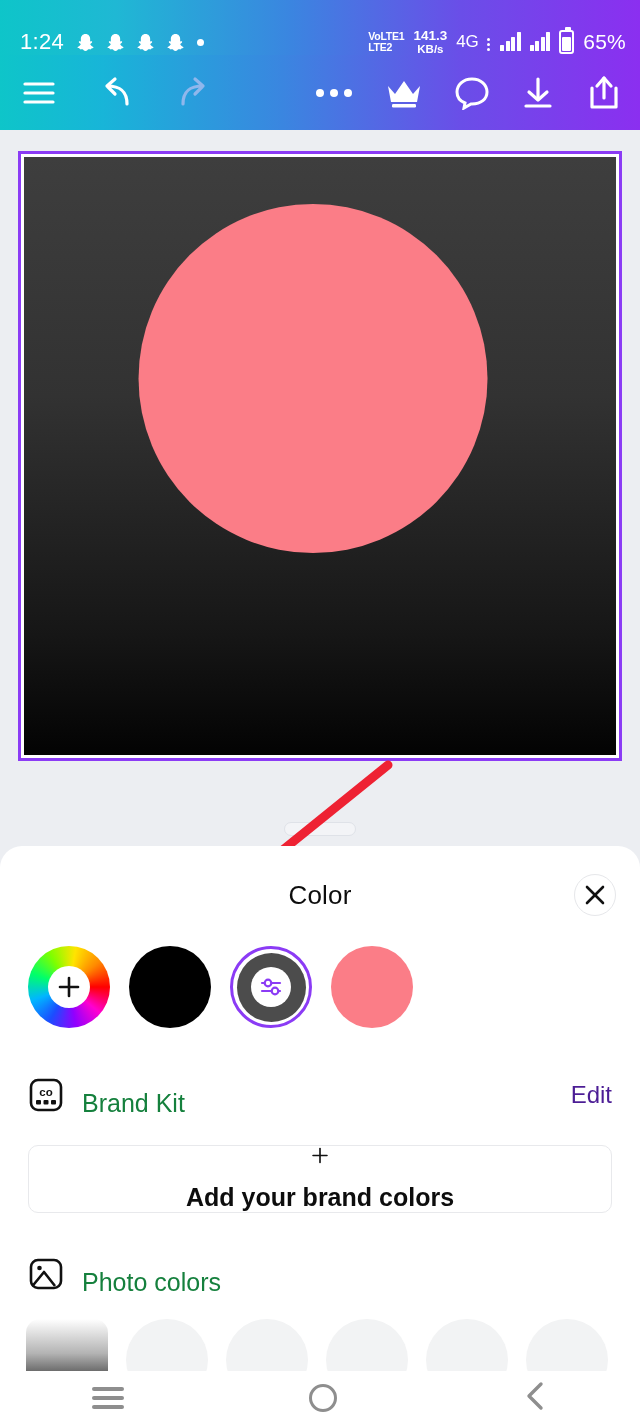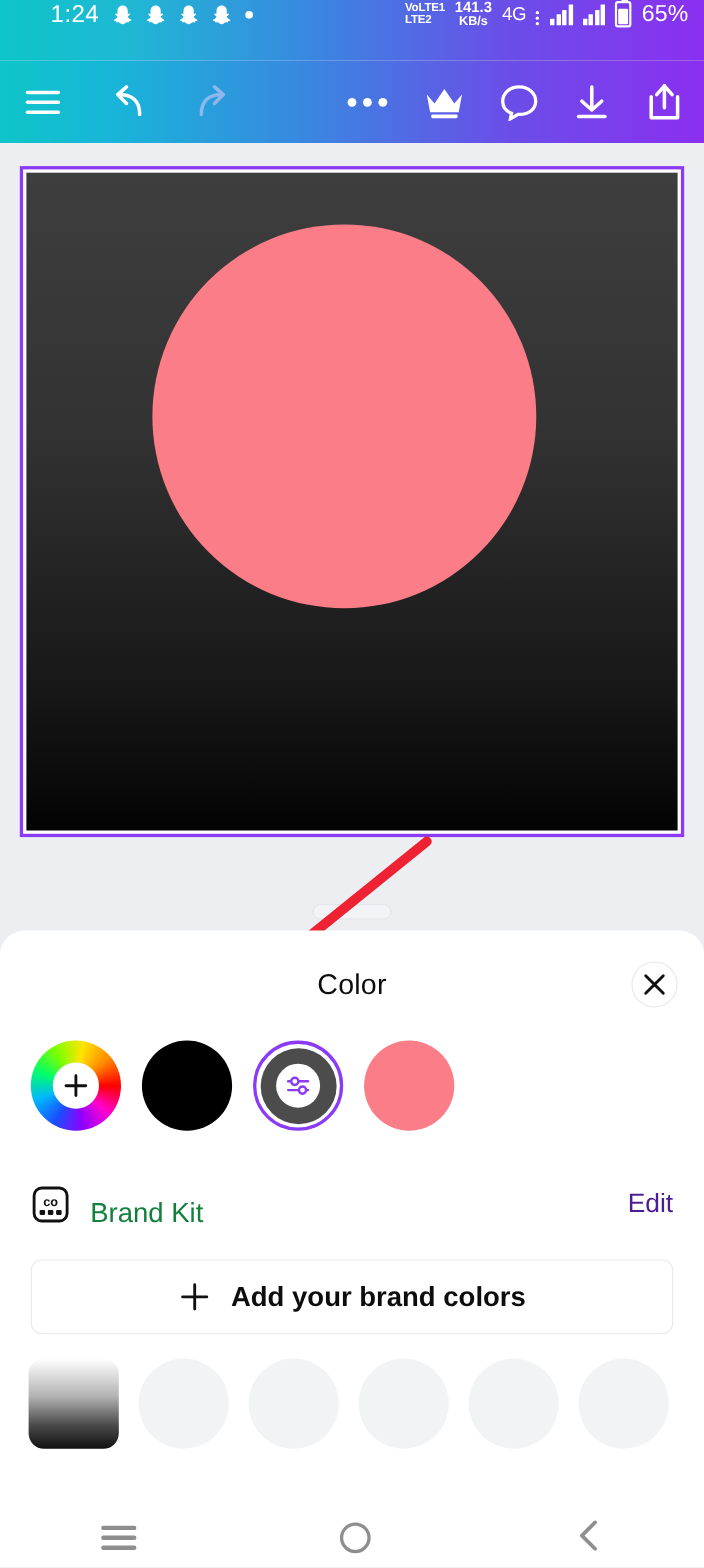"1:24" .statusbar { align-items: flex-start -> flex-end; padding: 0 14px 0 46px -> 0 14px 0 20px }
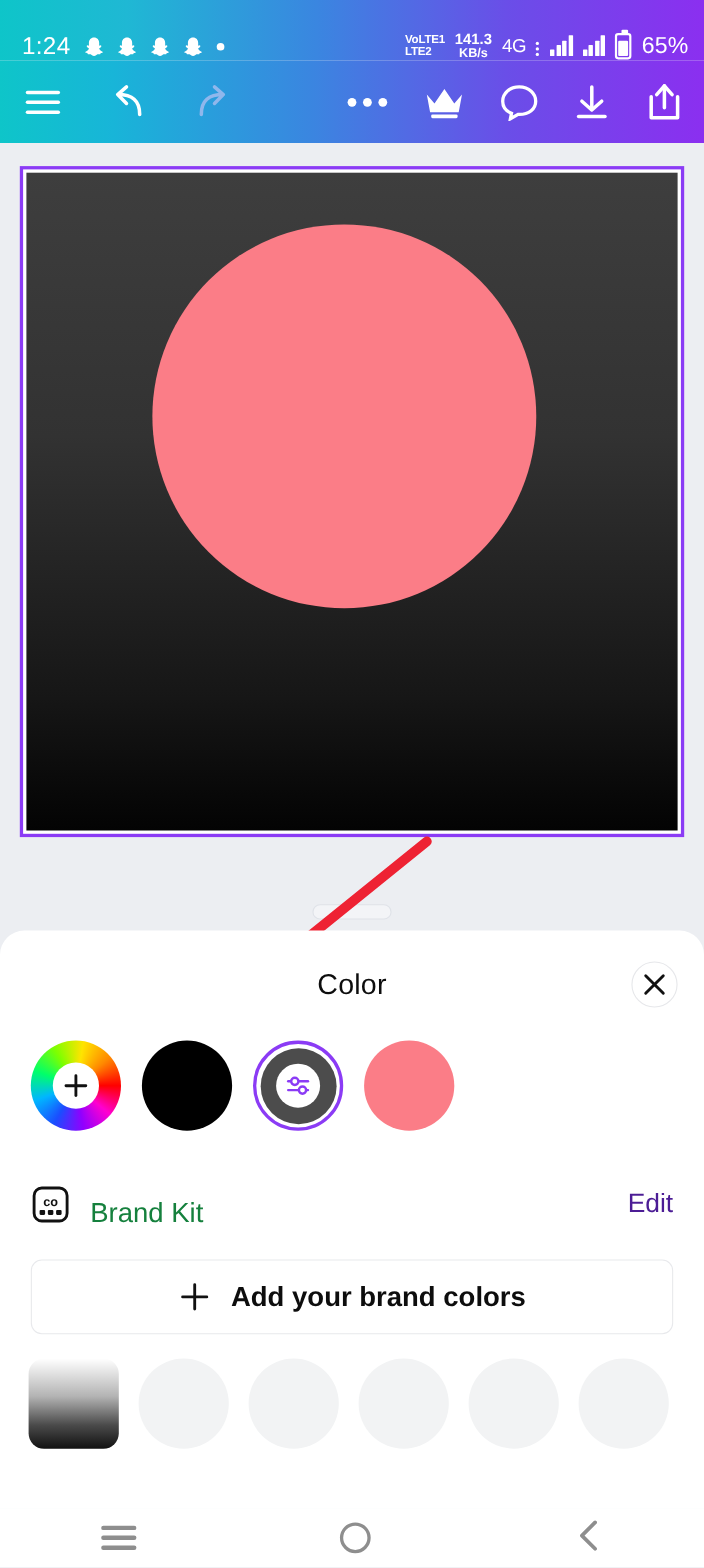"Add your brand colors" .addbtn { flex-direction: none -> column }
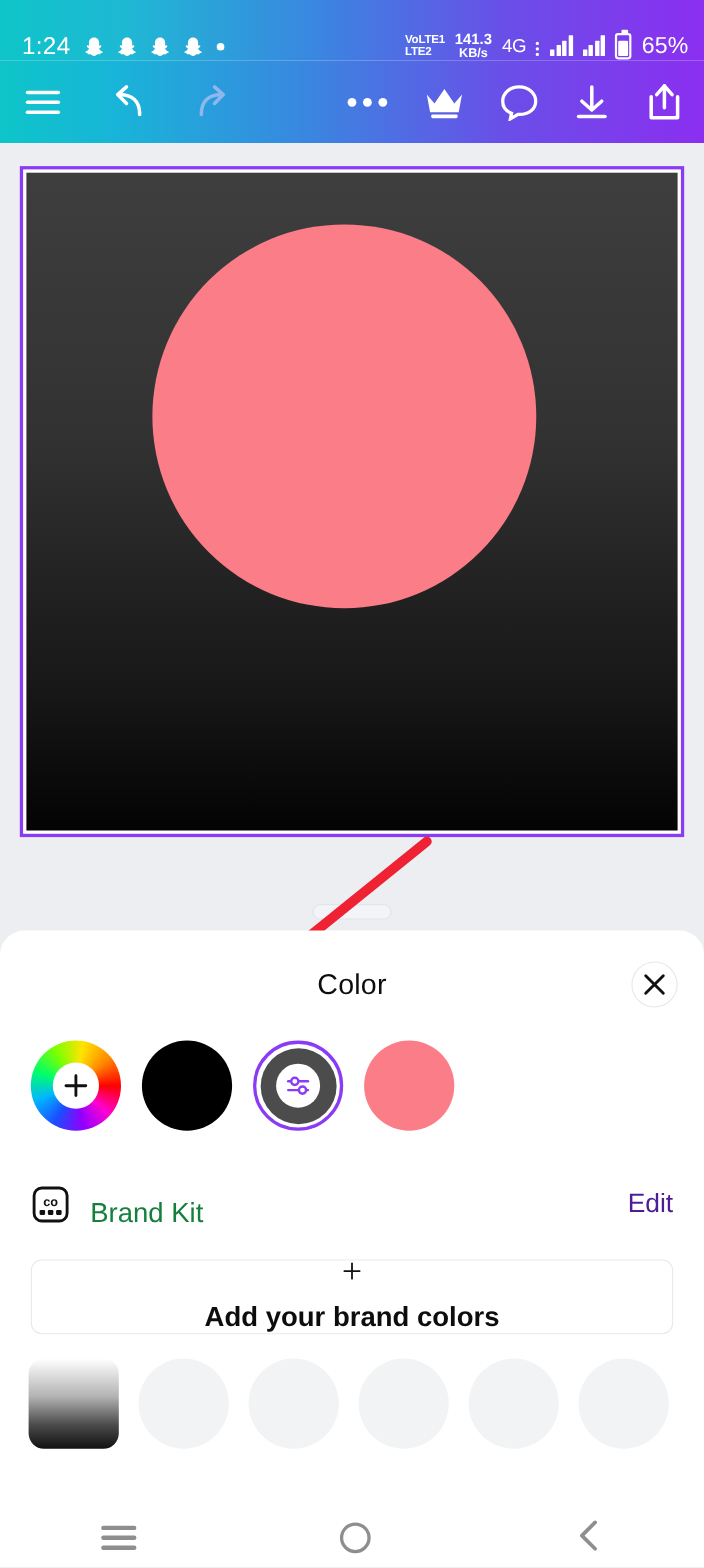"Photo colors" div.row { html: none -> <div> <svg> <rect></rect> <circle></circle> <path></path> </svg> <span>Photo colors</span> </div> }
